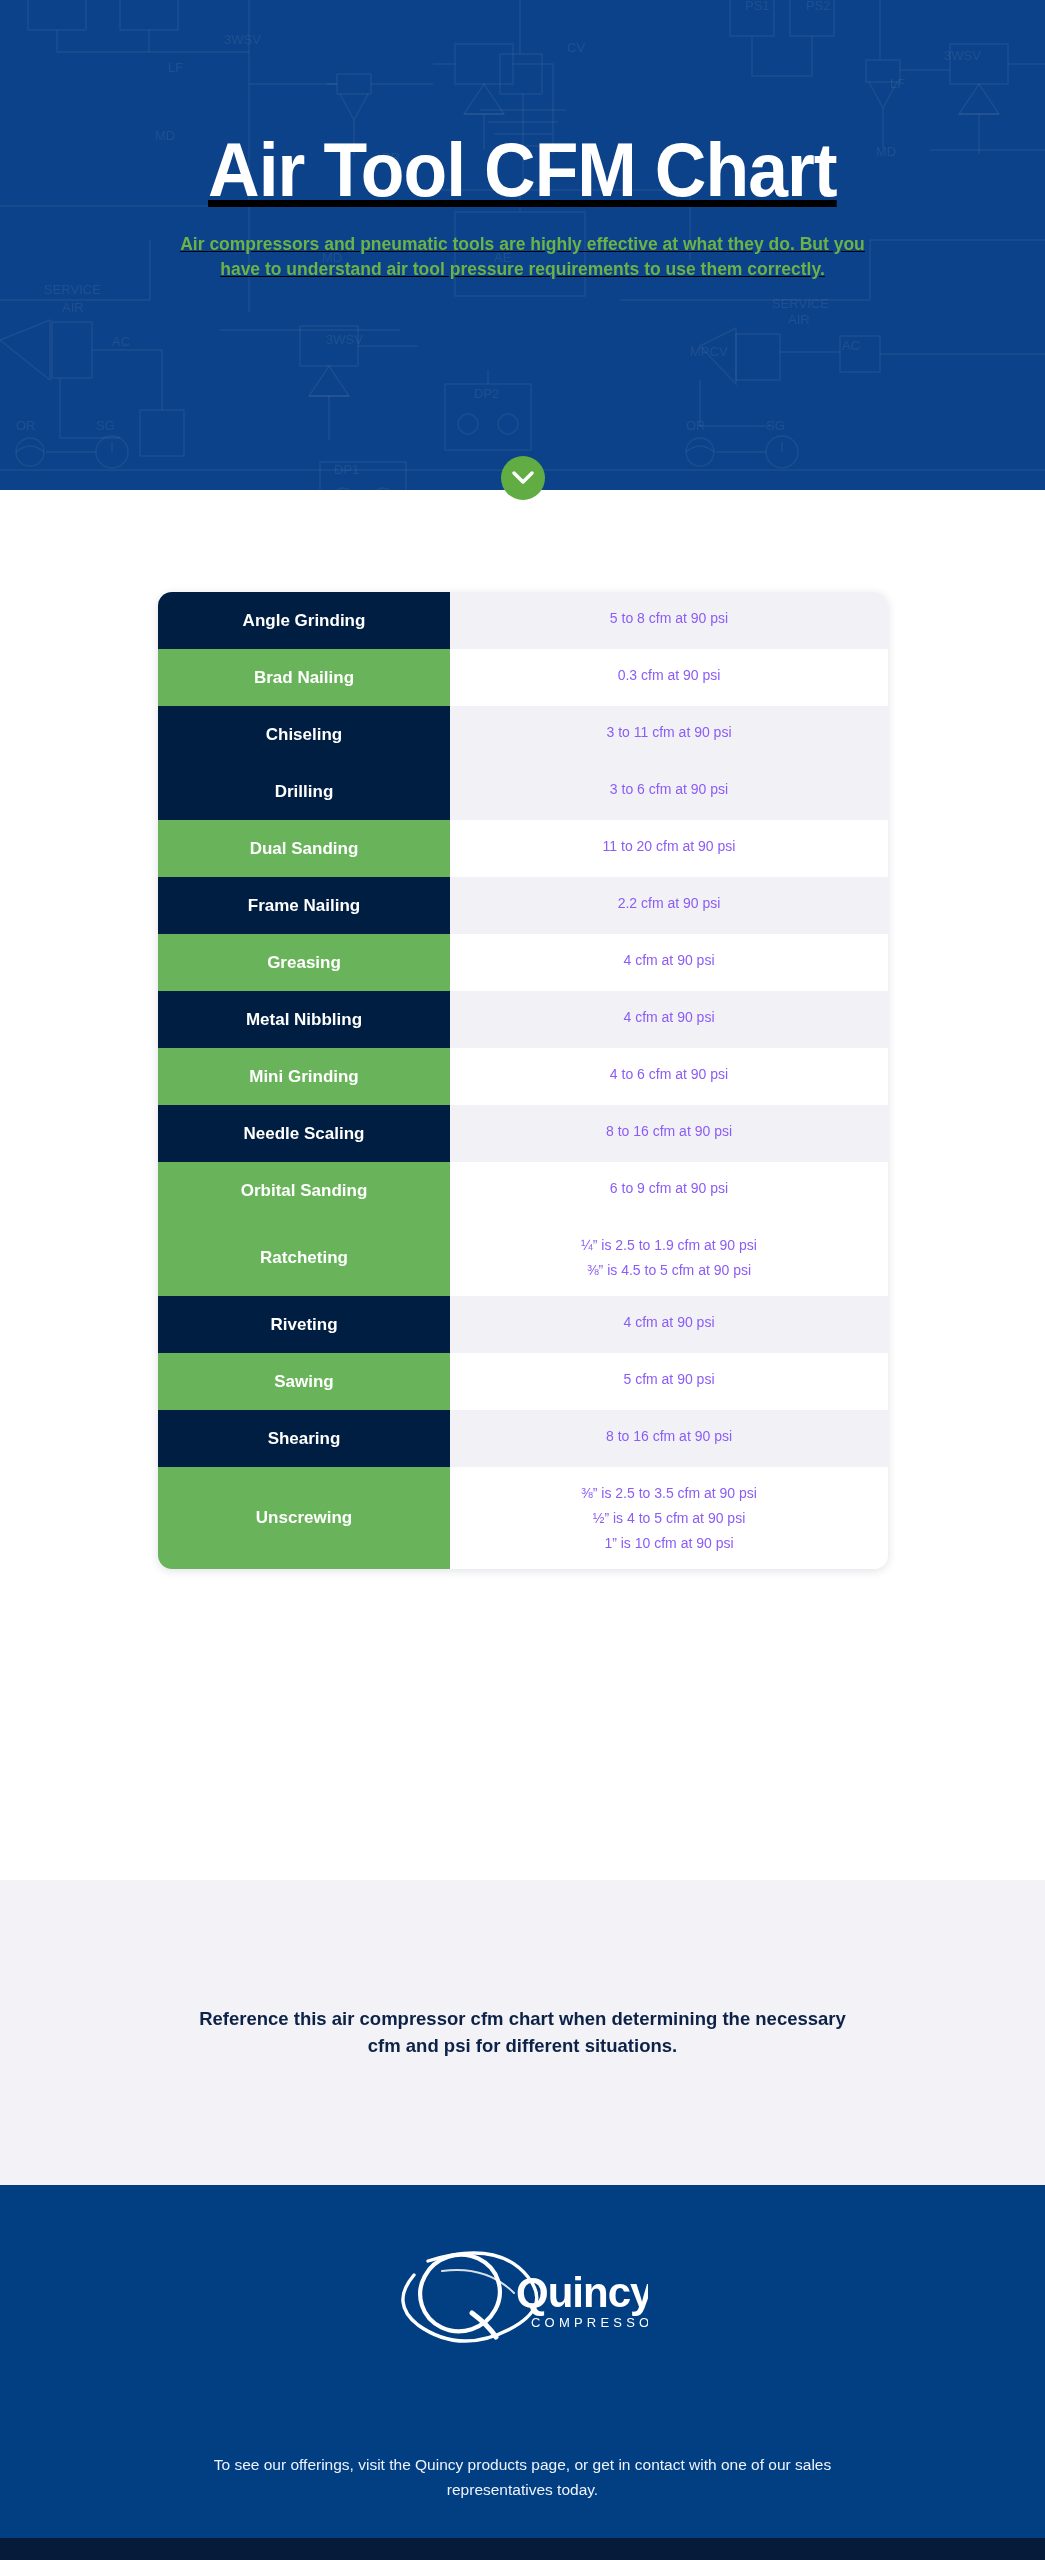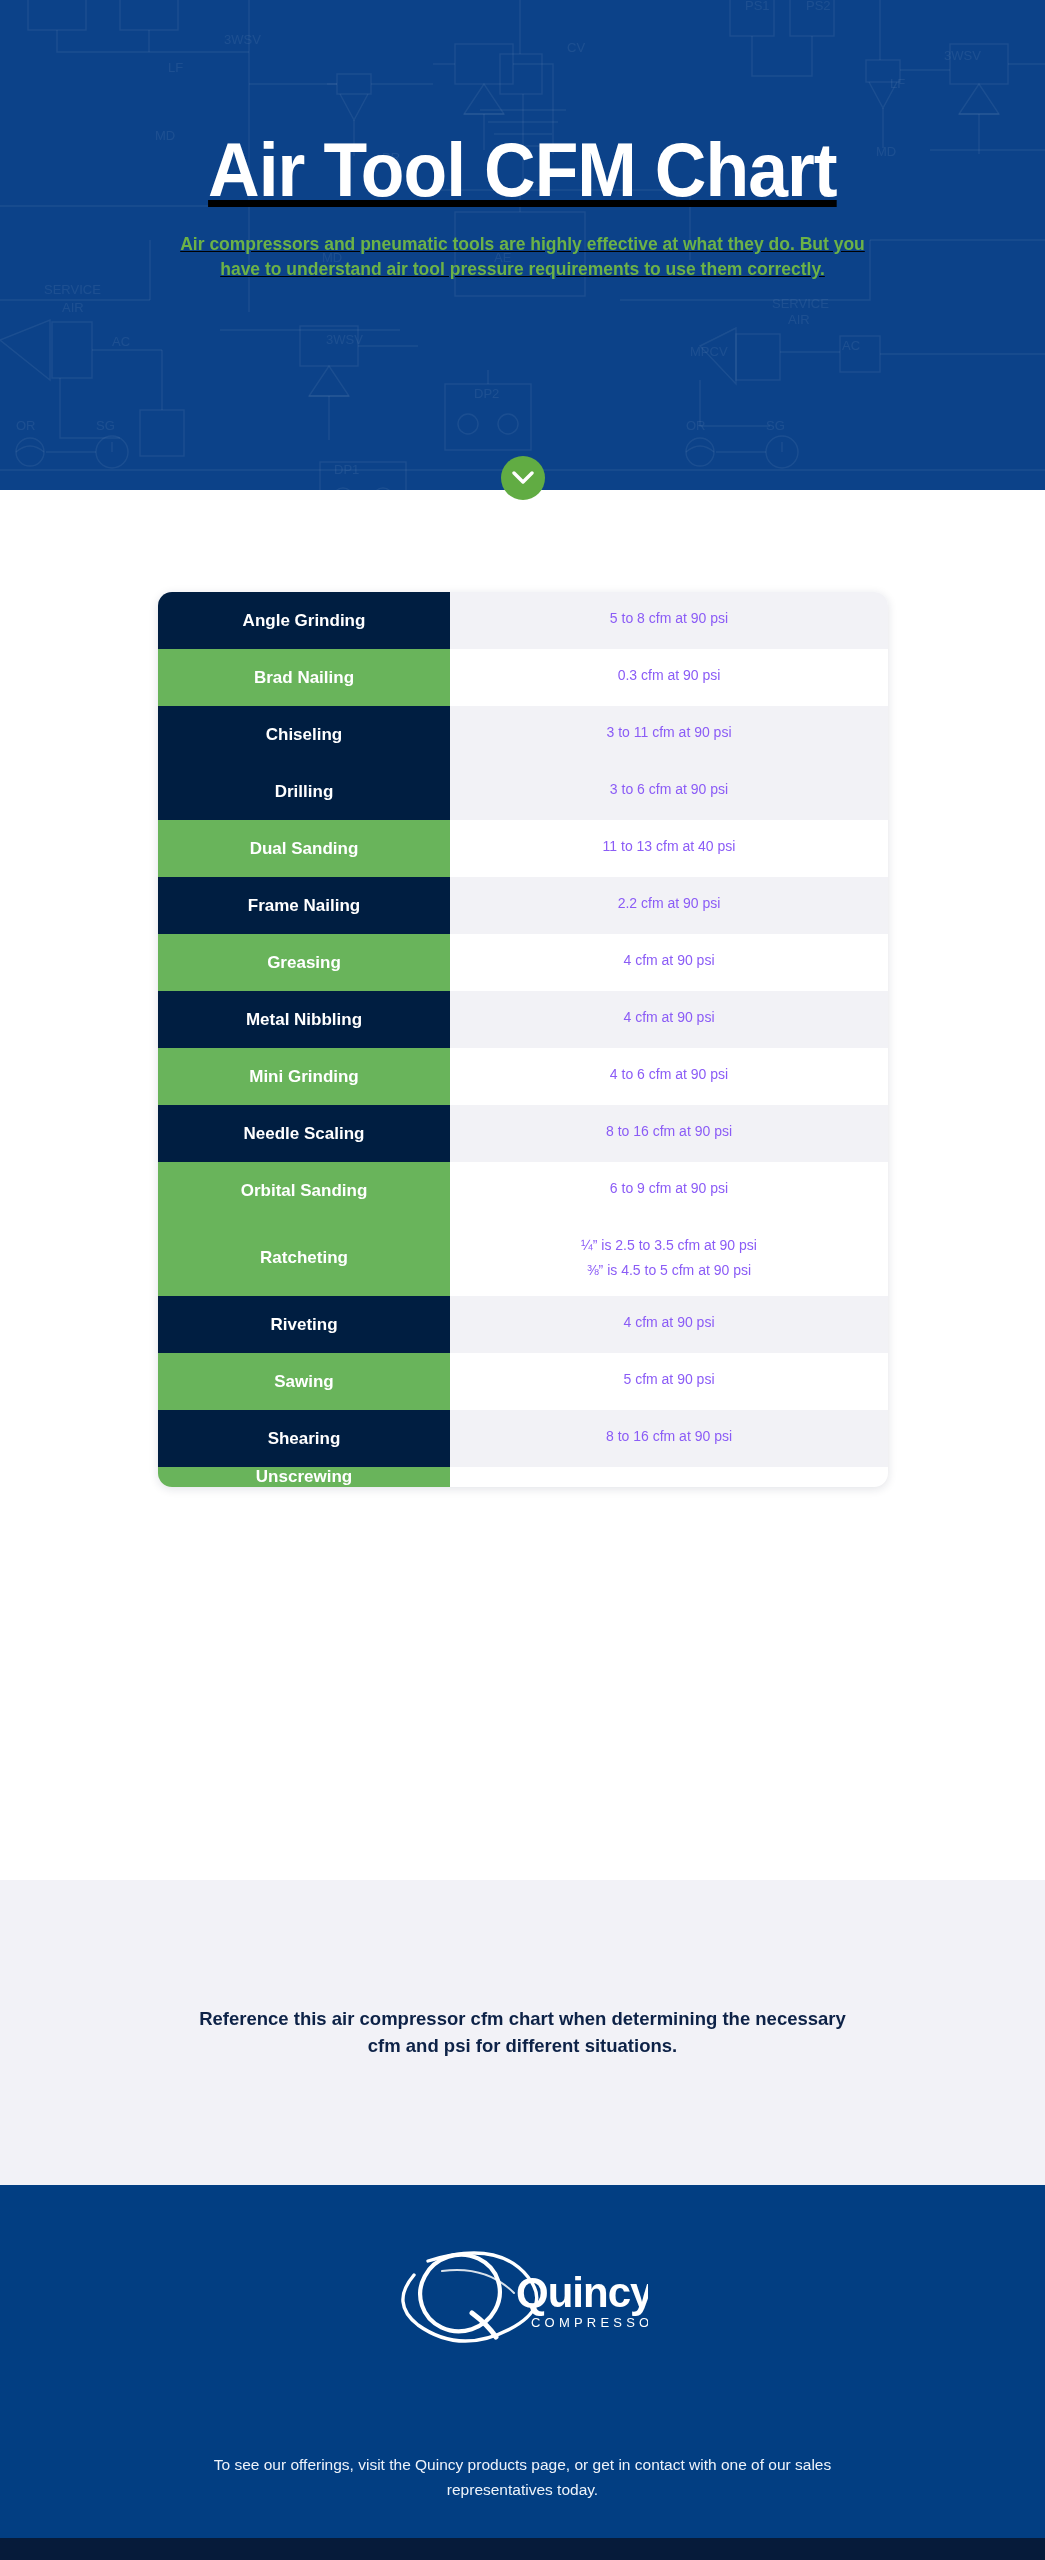"11 to 13 cfm at" span.vline { text: 13 cfm at 40 -> 20 cfm at 90 }
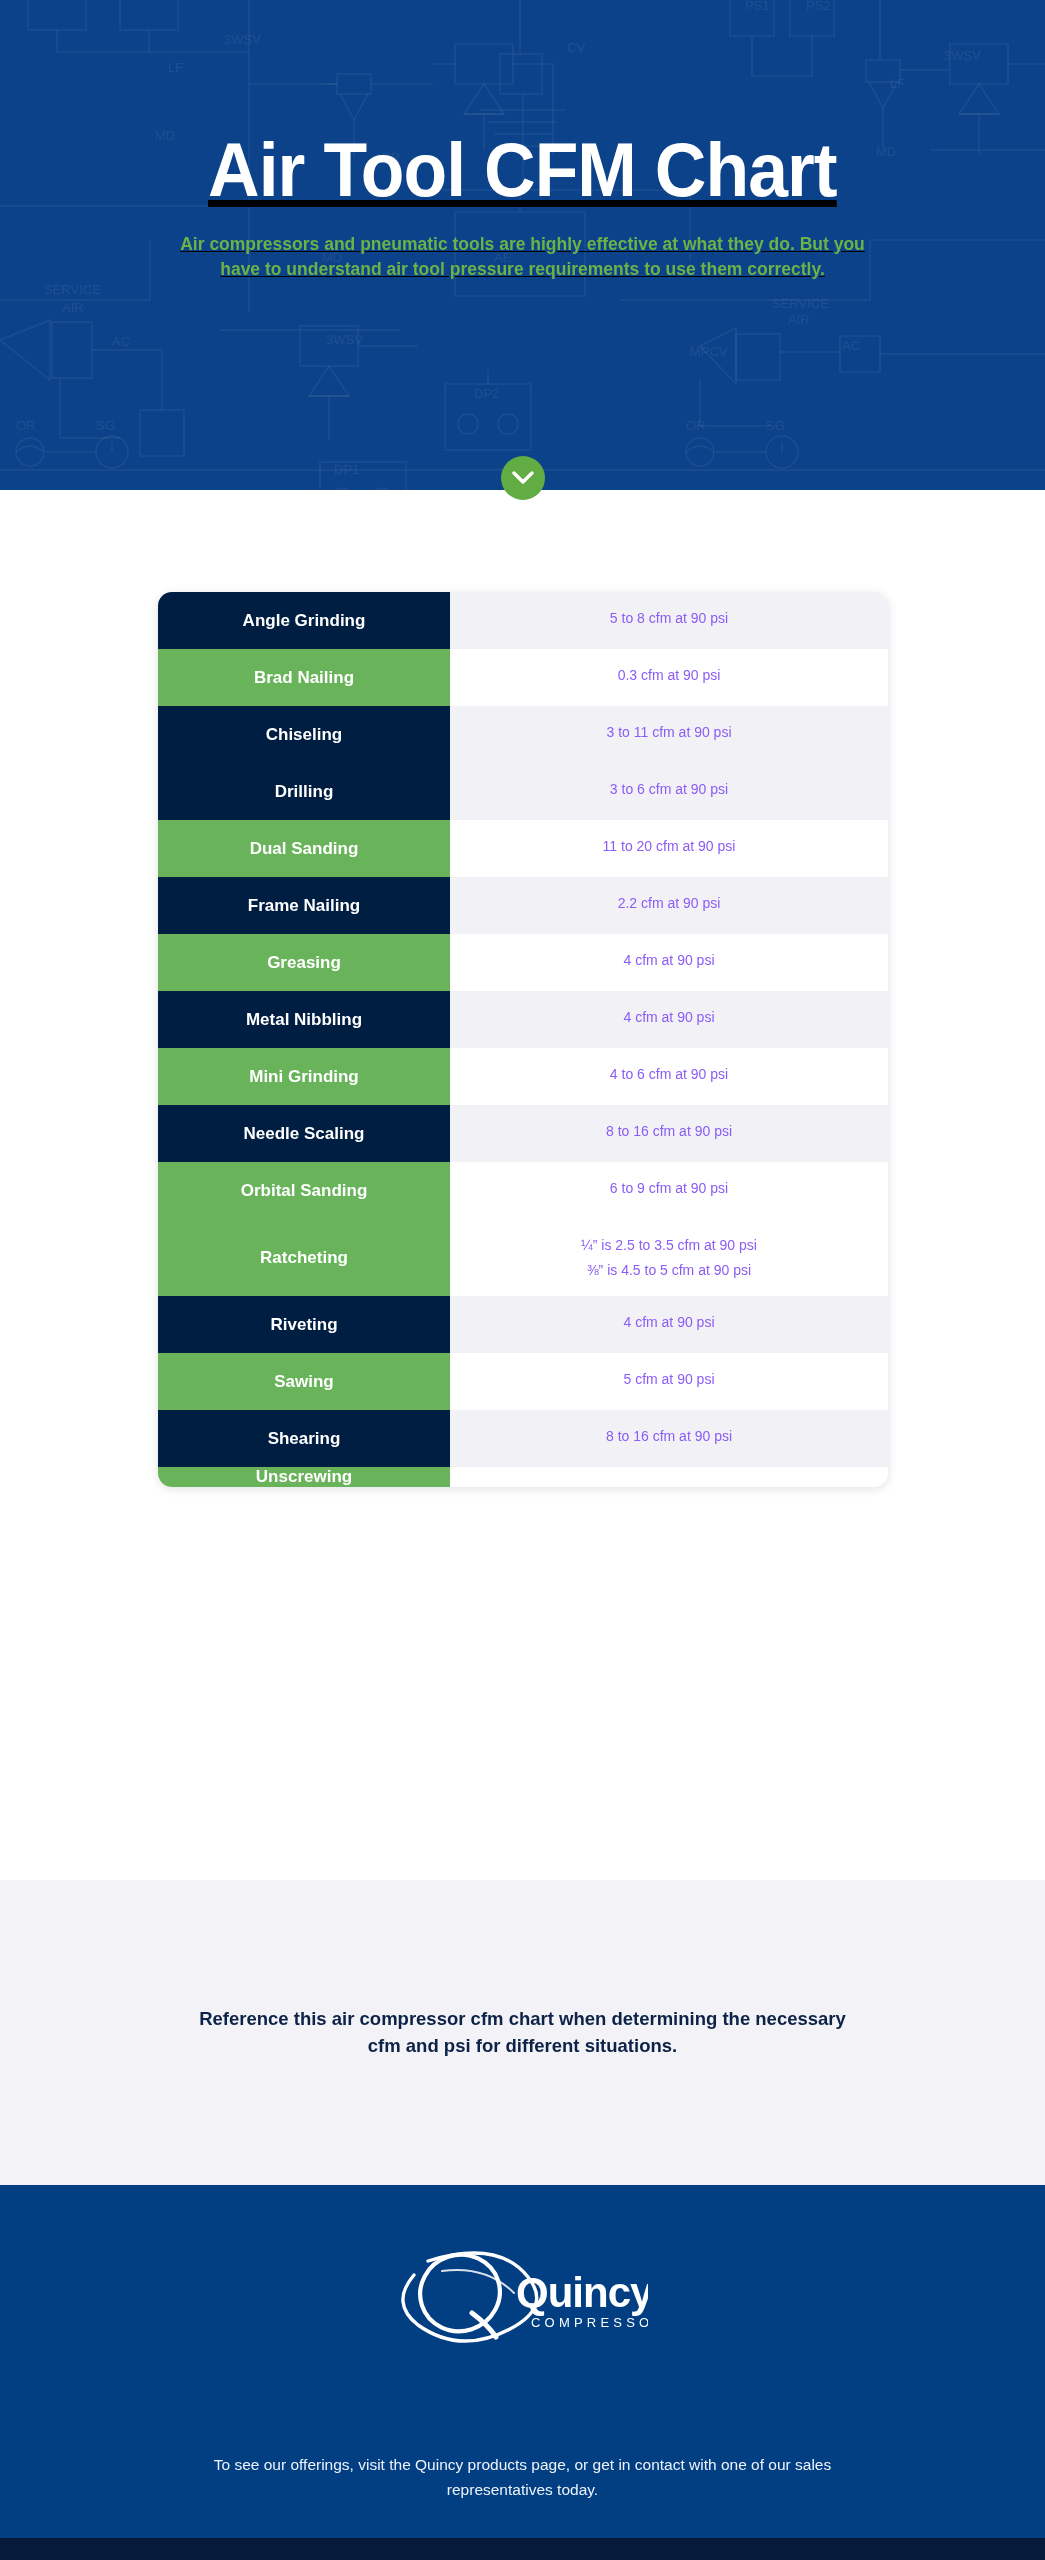"¼” is 2.5 to 3.5" span.vline { text: 3.5 -> 1.9 }
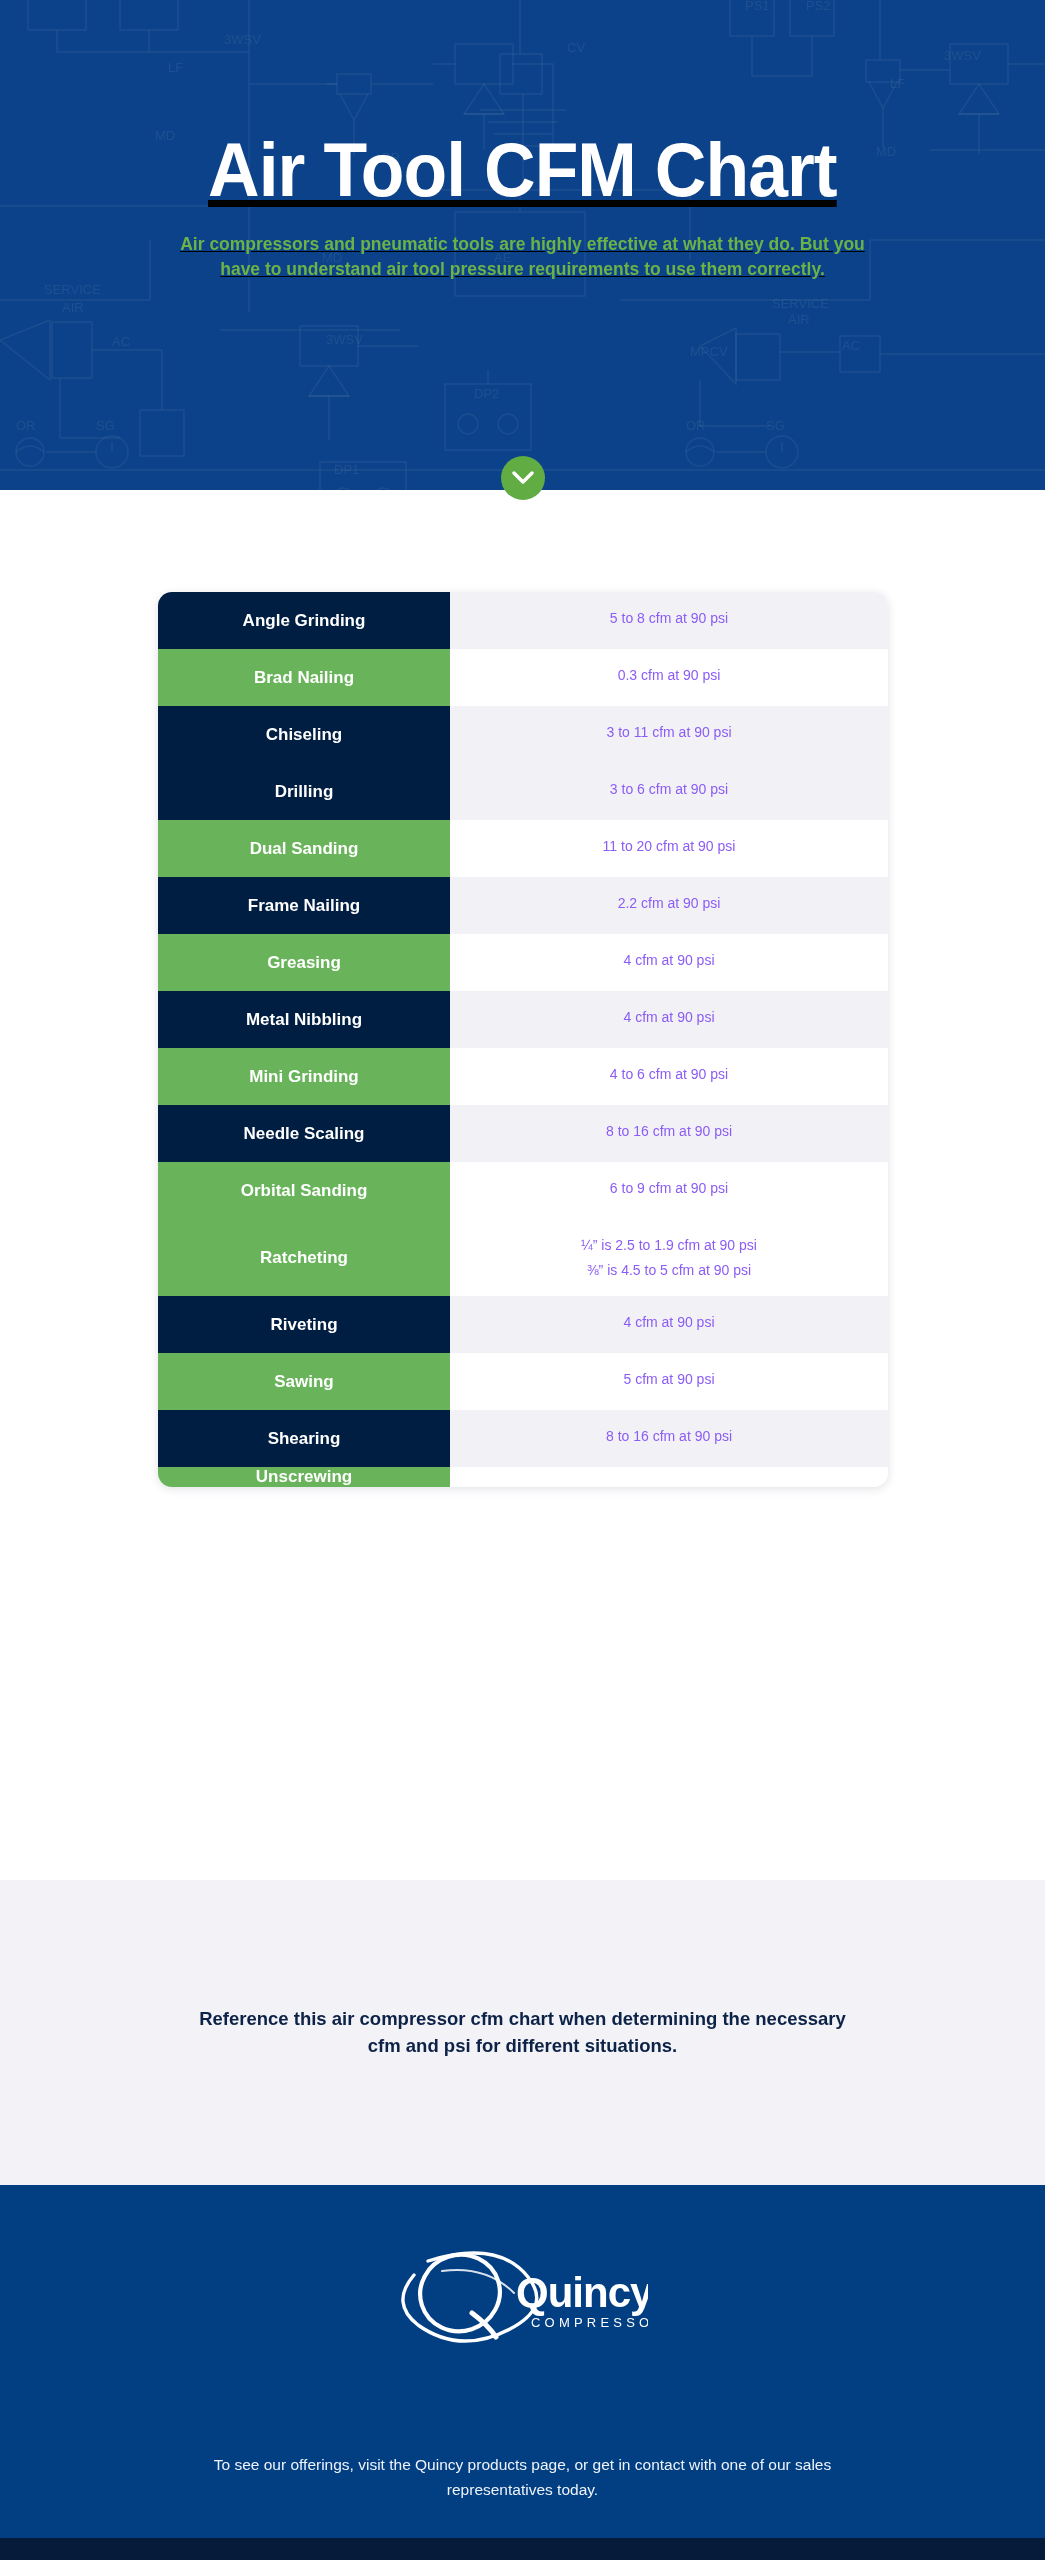"⅜” is 2.5 to 3.5" div.cell-value { html: none -> <div> <span>⅜” is 2.5 to 3.5 cfm at 90 psi</span> <span>½” is 4 to 5 cfm at 90 psi</span> <span>1” is 10 cfm at 90 psi</span> </div> }
